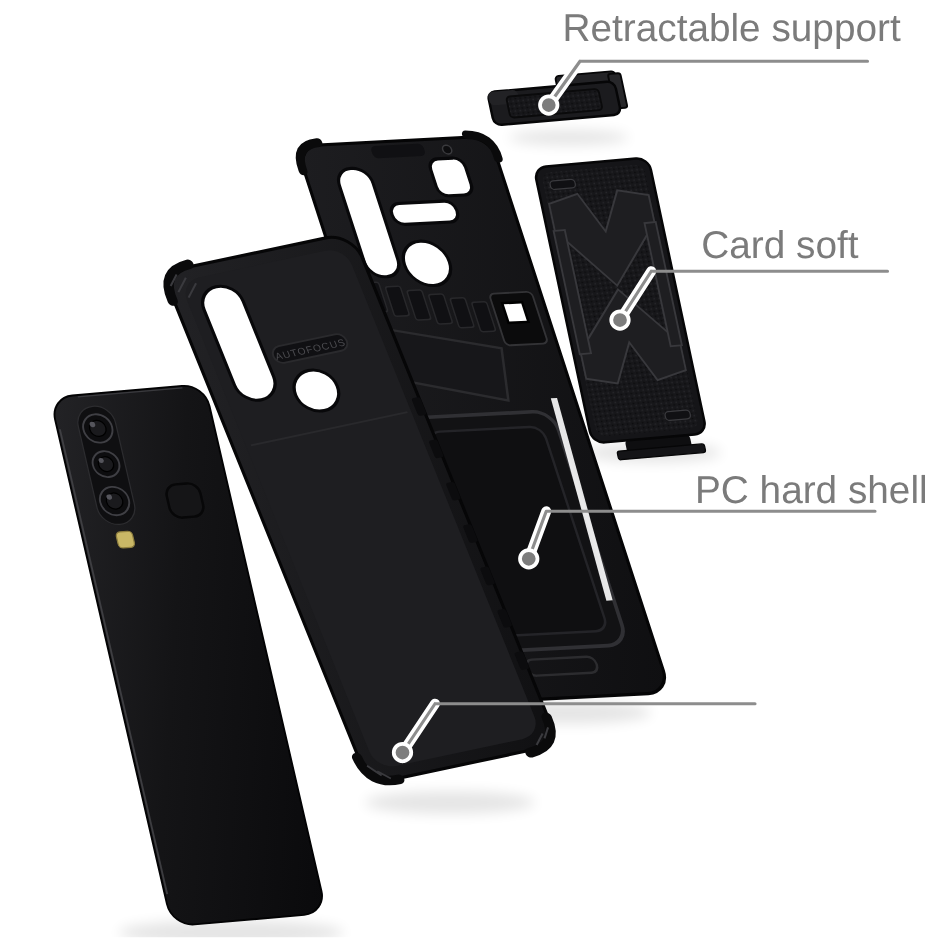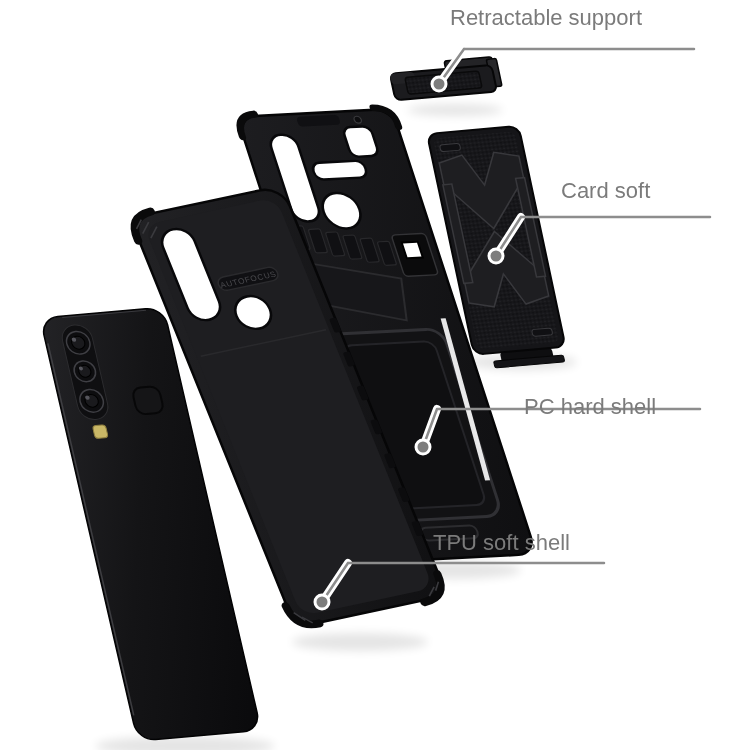"Retractable support" .callout-label { font-size: 22px -> 31px }
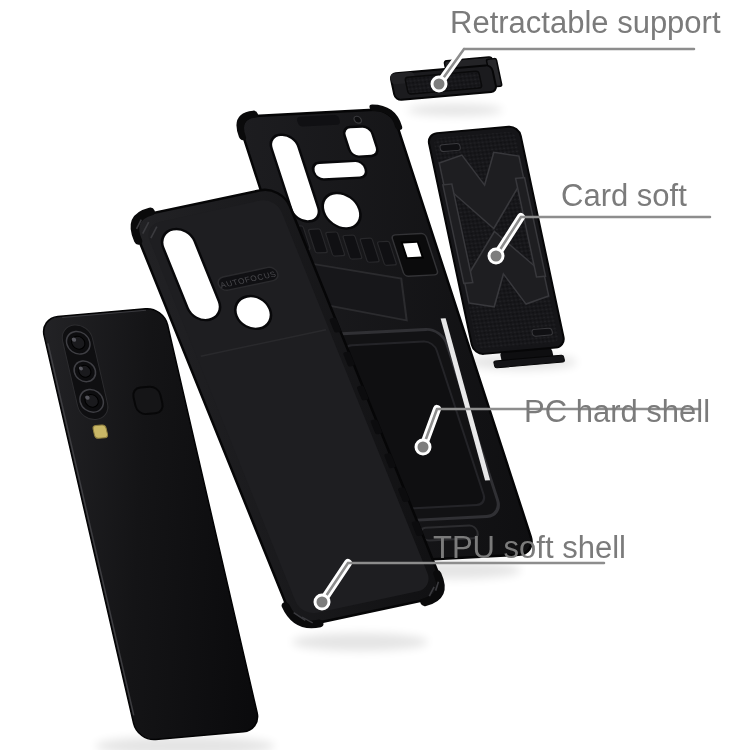"PC hard shell" div.callout-label { left: 524px -> 556px; margin-top: 20px -> none }
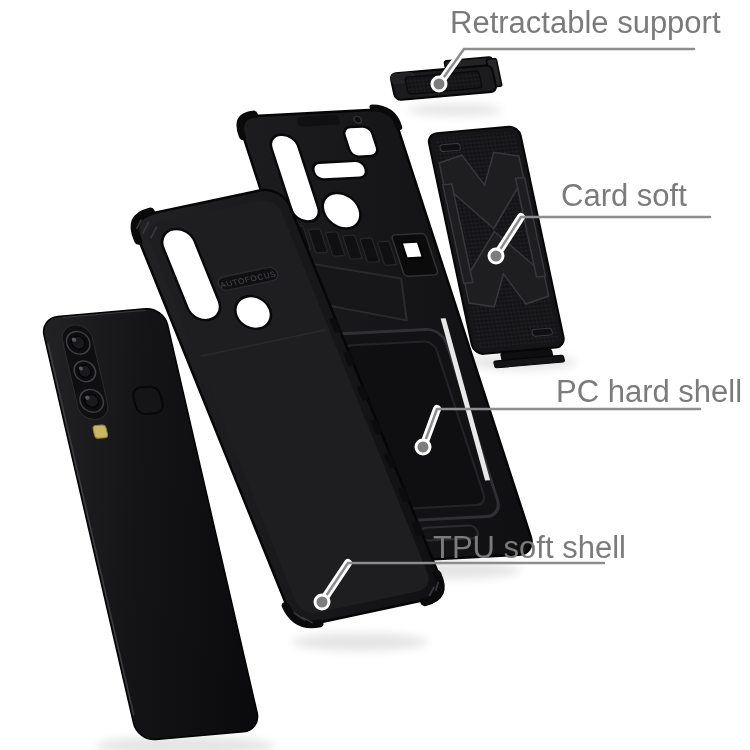"TPU soft shell" div.callout-label { html: <div>TPU soft shell</div> -> none }
